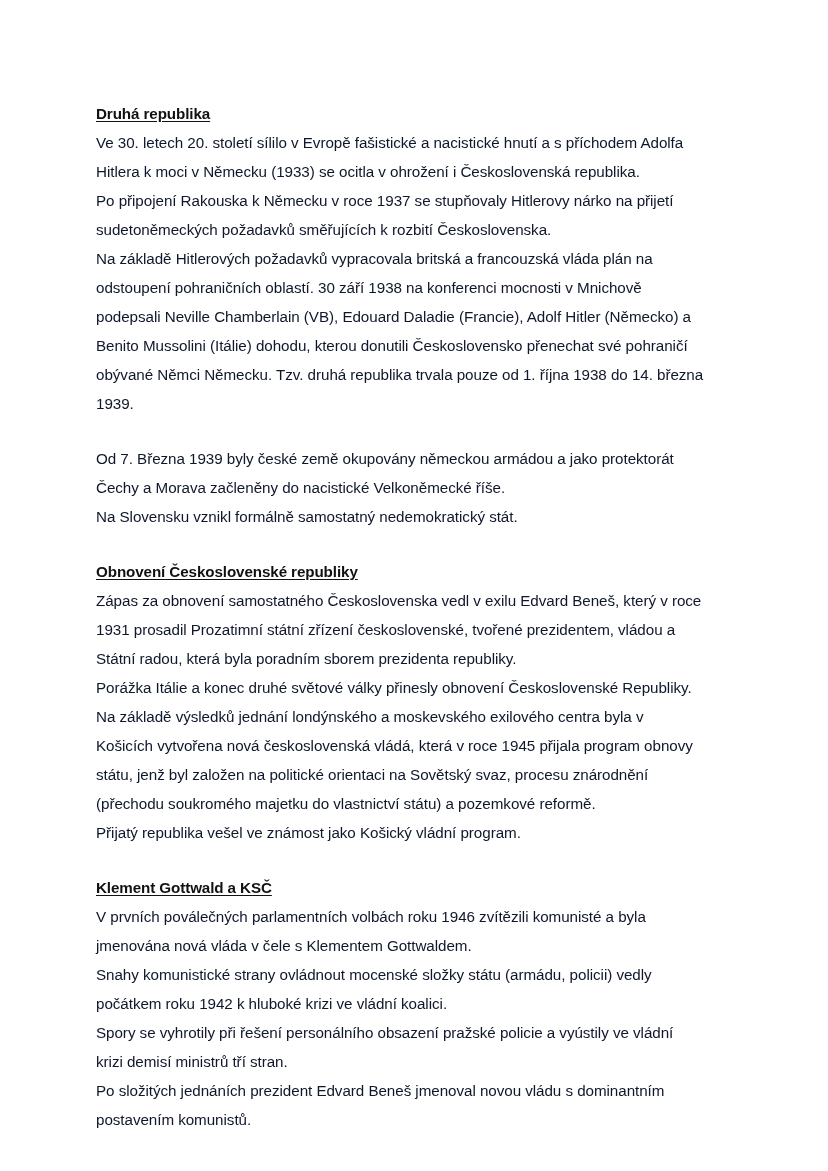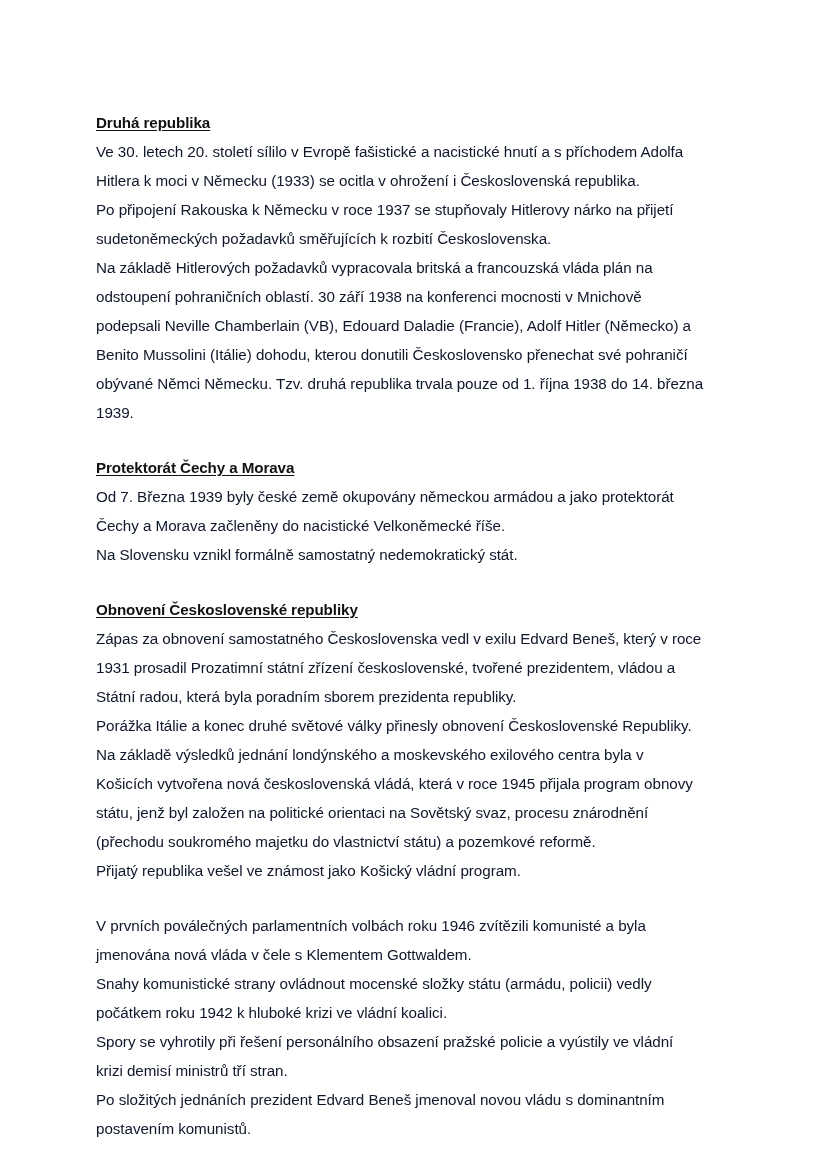"Druhá republika" .section { margin: 12px 0 26px 0 -> 3px 0 26px 0 }
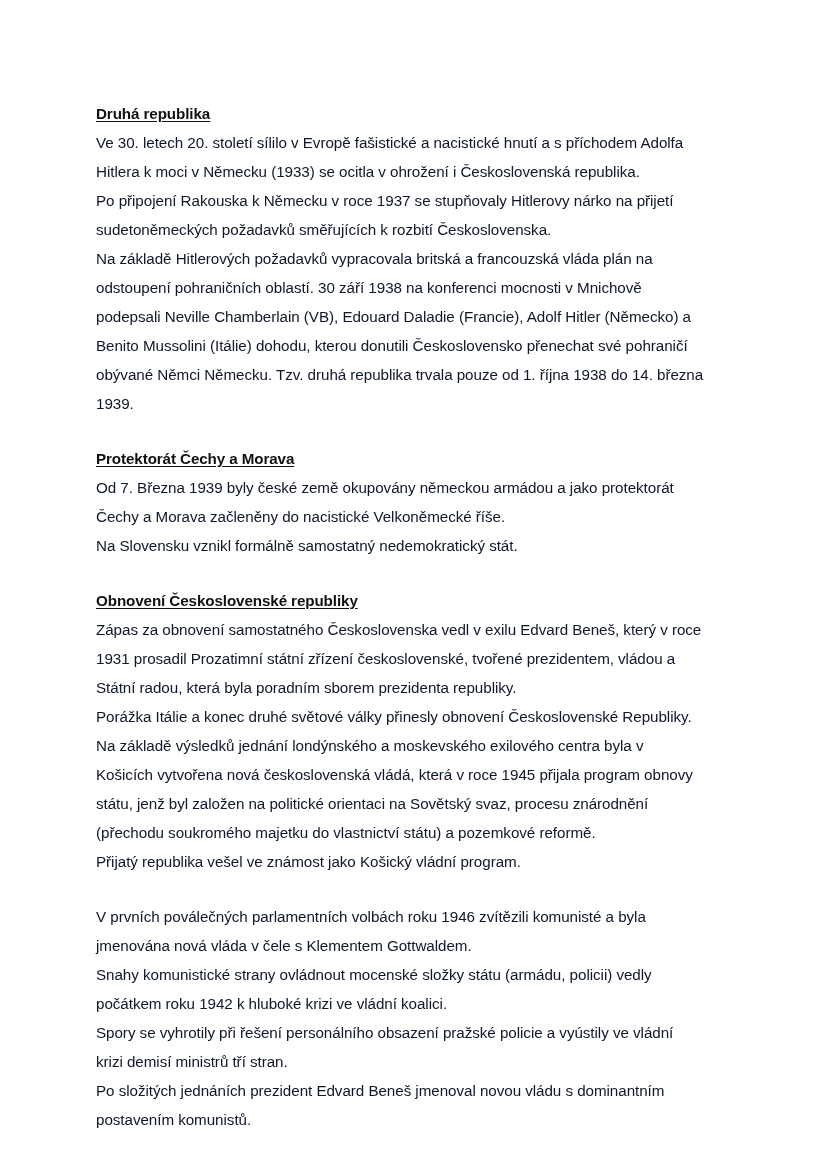"Protektorát Čechy a Morava" h2.section-heading { html: <h2>Protektorát Čechy a Morava</h2> -> none }
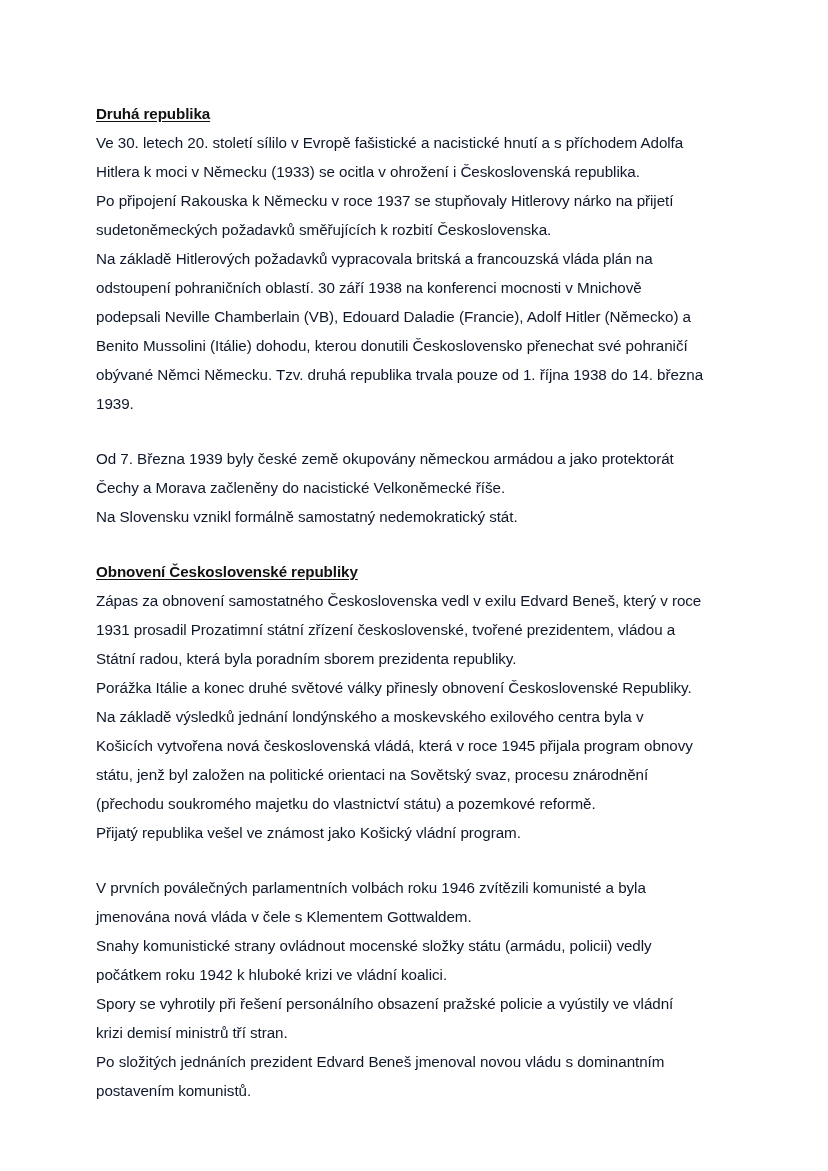"Klement Gottwald a KSČ" h2.section-heading { html: none -> <h2>Klement Gottwald a KSČ</h2> }
